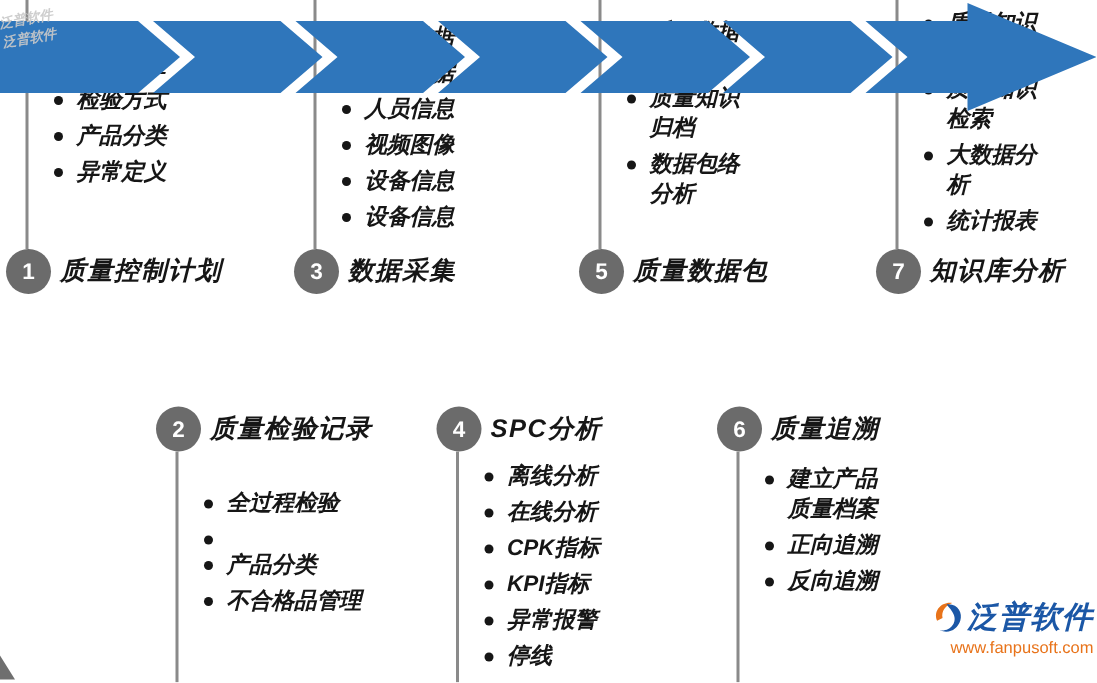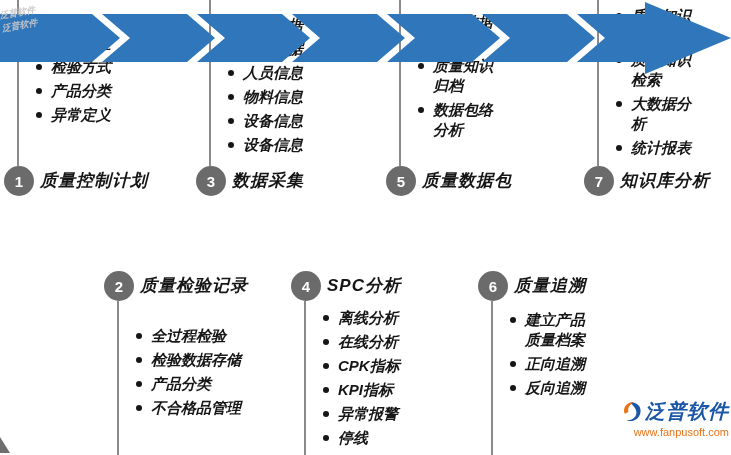"物料信息" span { text: 物料信息 -> 视频图像 }
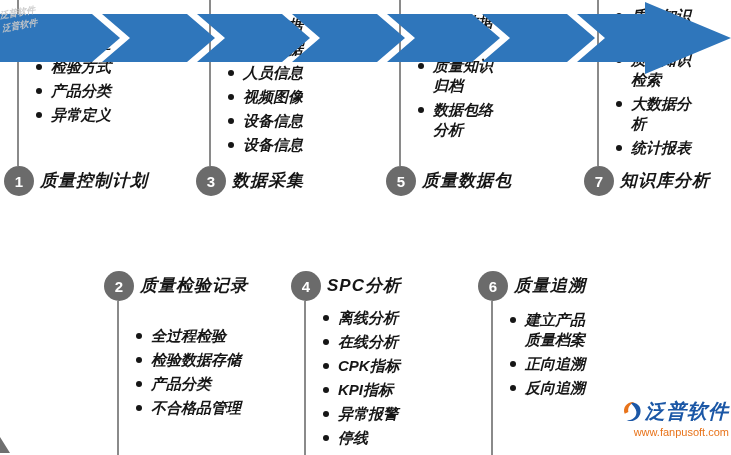"检验数据存储" span { html: <span>检验数据存储</span> -> none }
